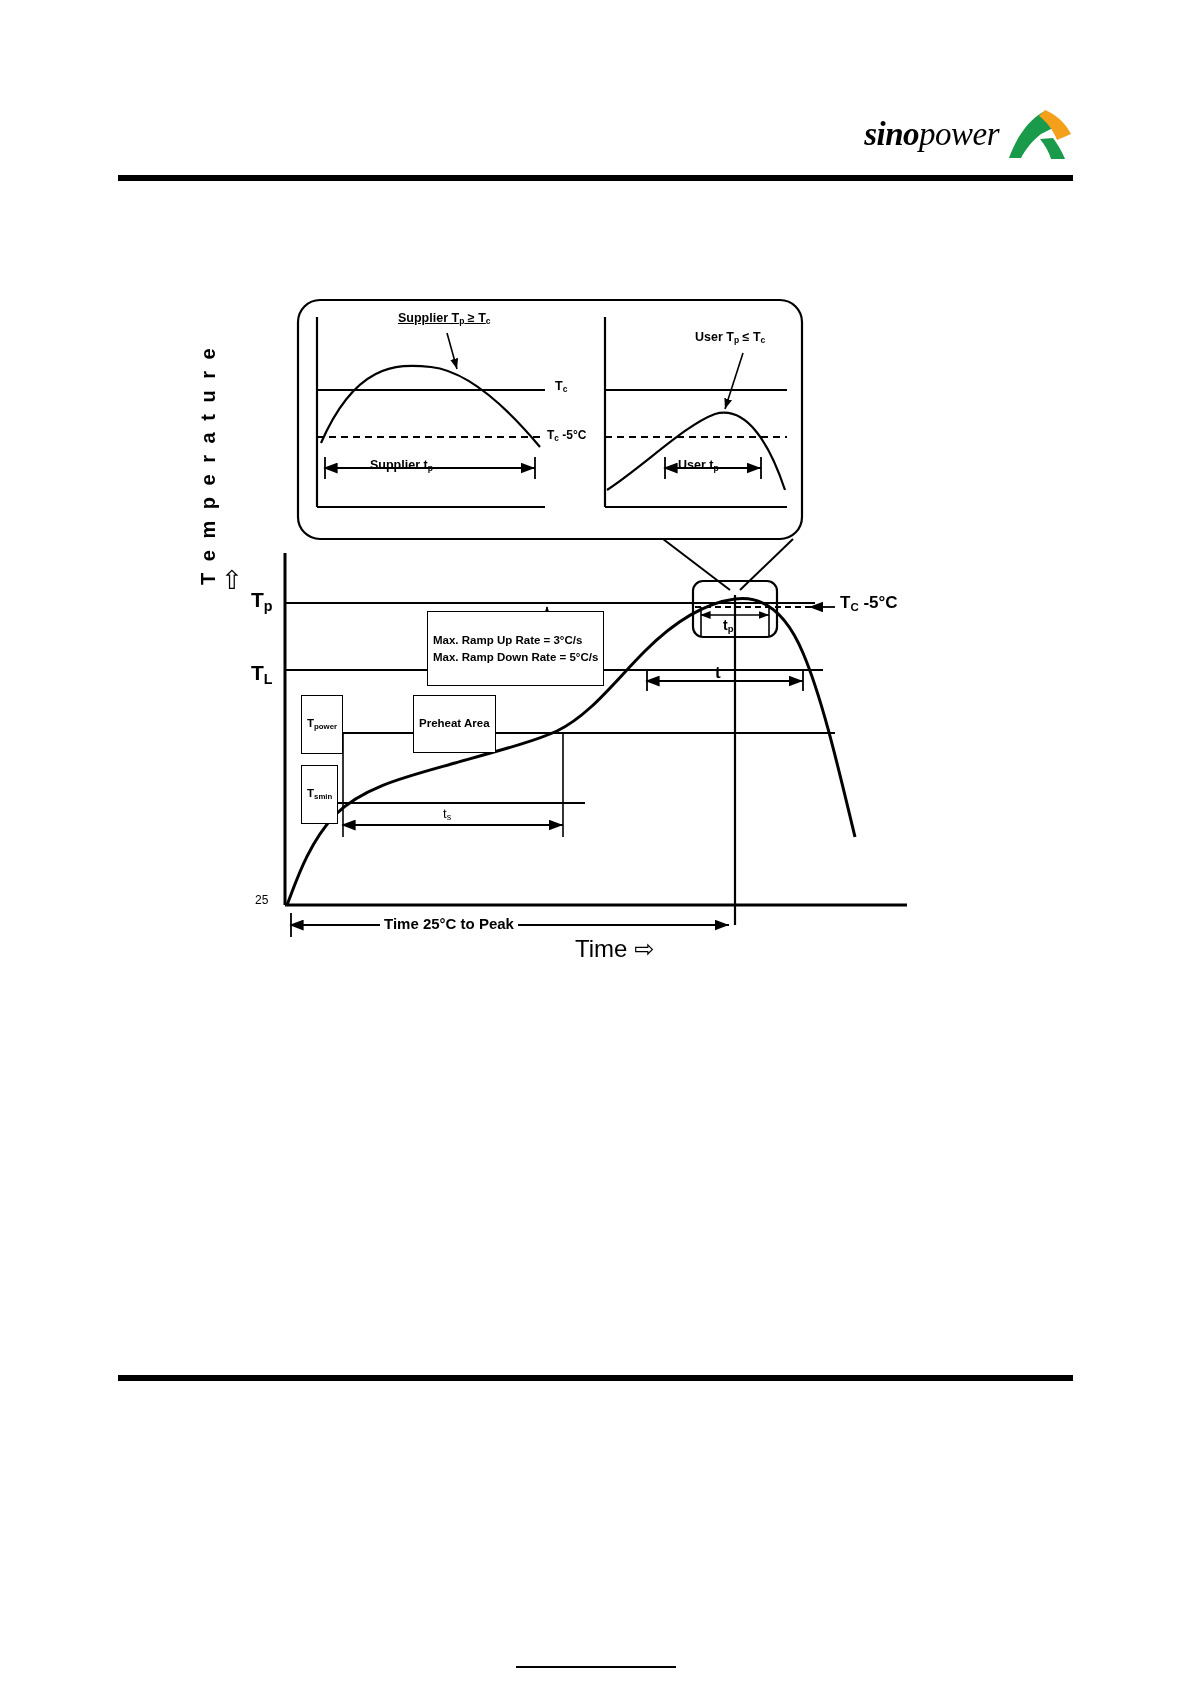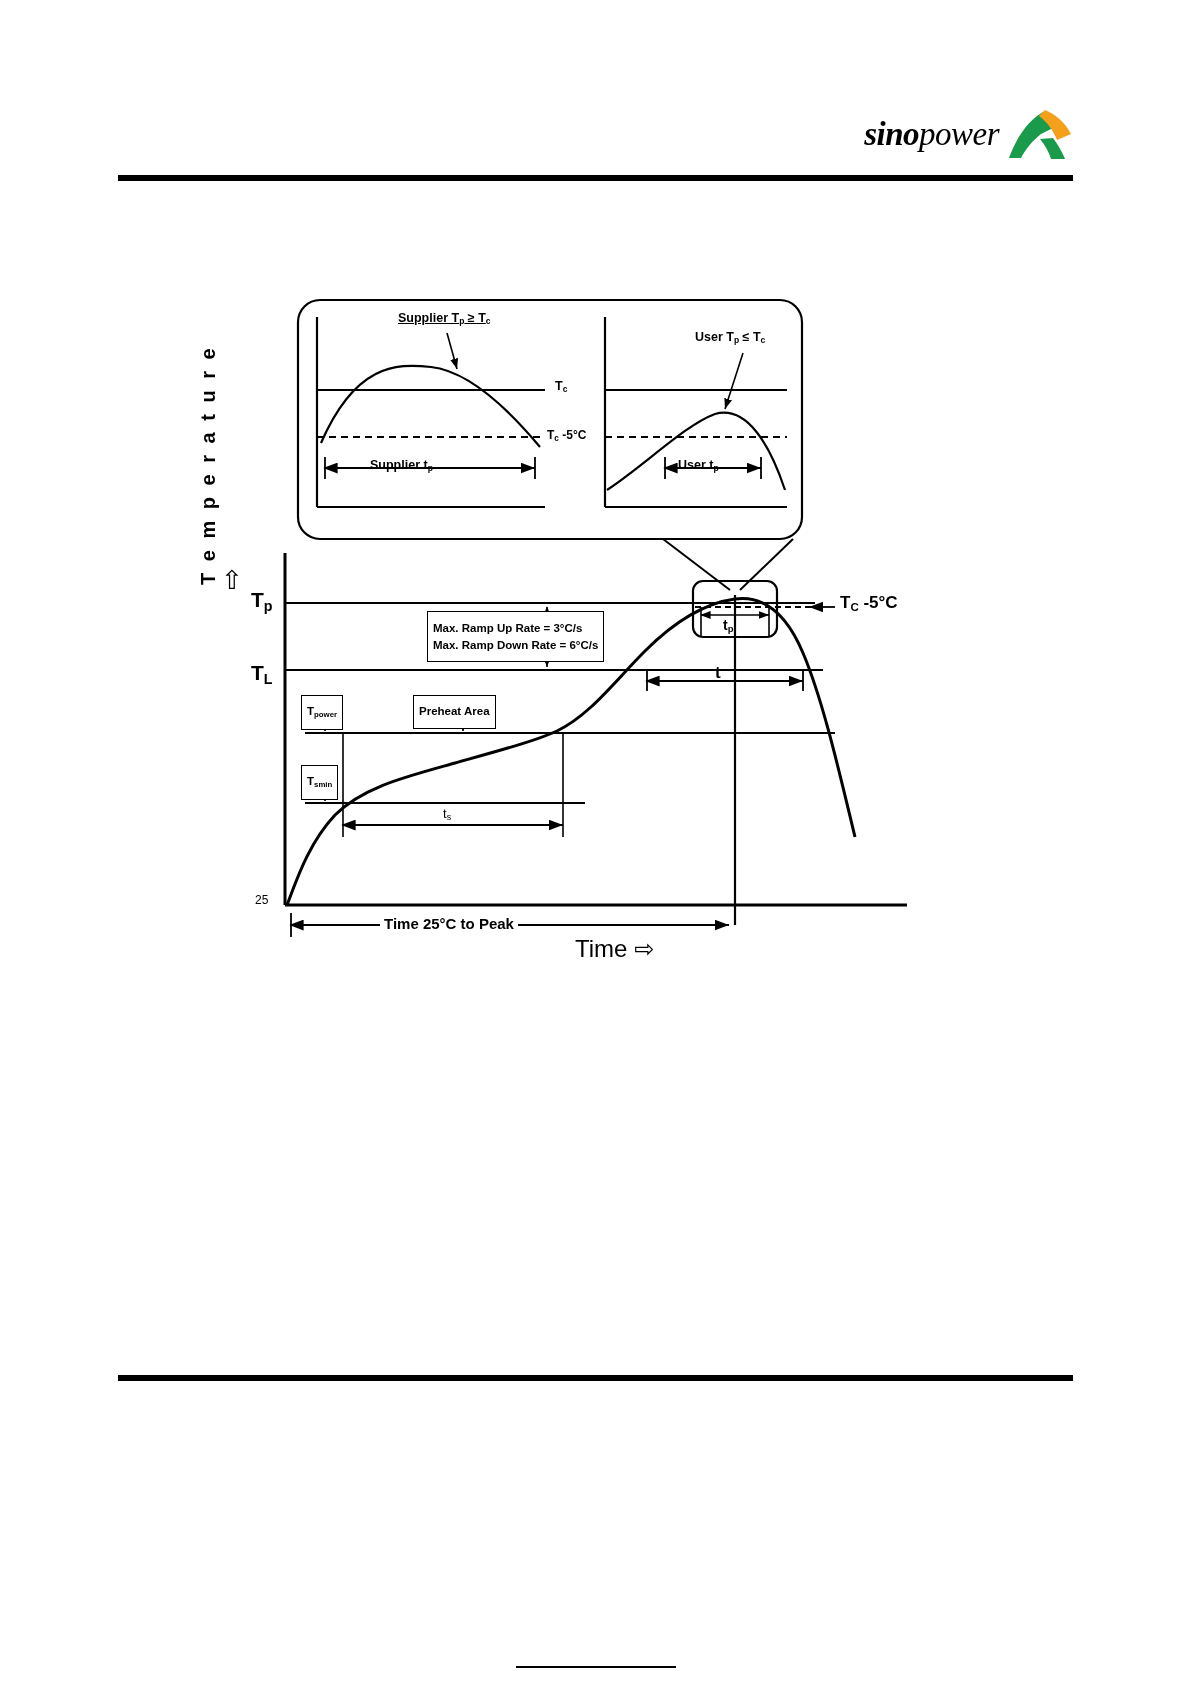"Max. Ramp Up Rate =" .boxed { padding: 8px 5px -> 20px 5px }
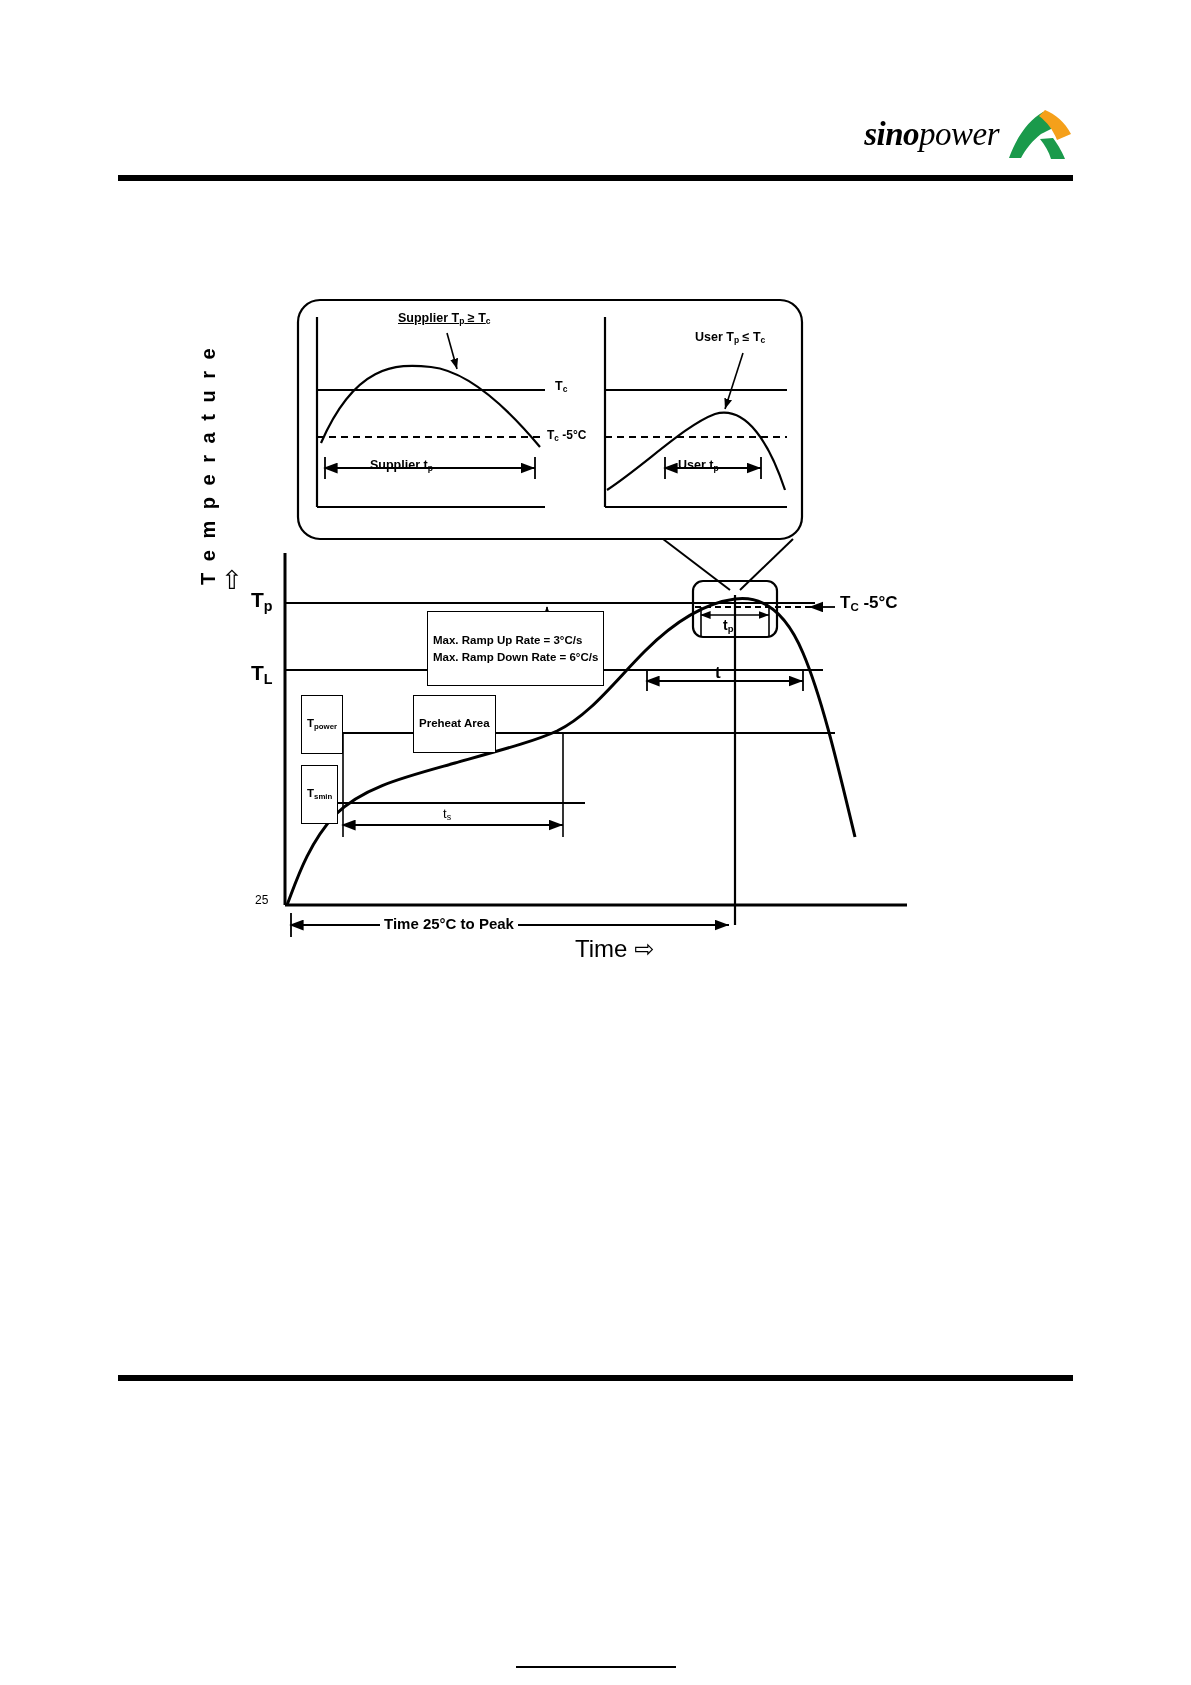"Max. Ramp Down Rate =" div { text: 6 -> 5 }
